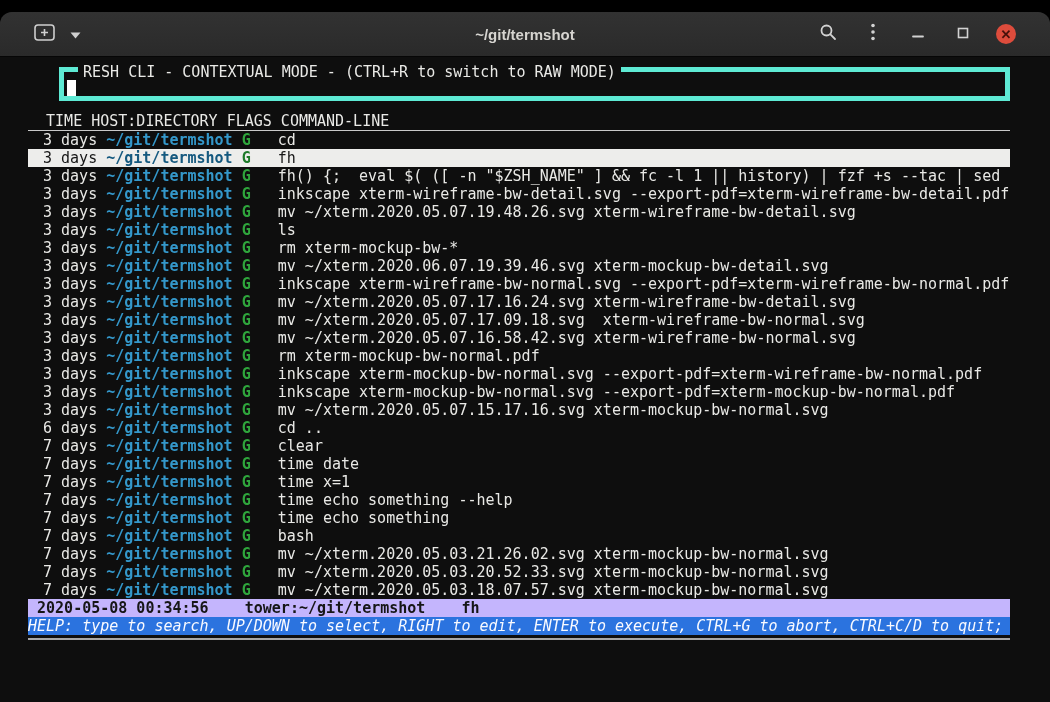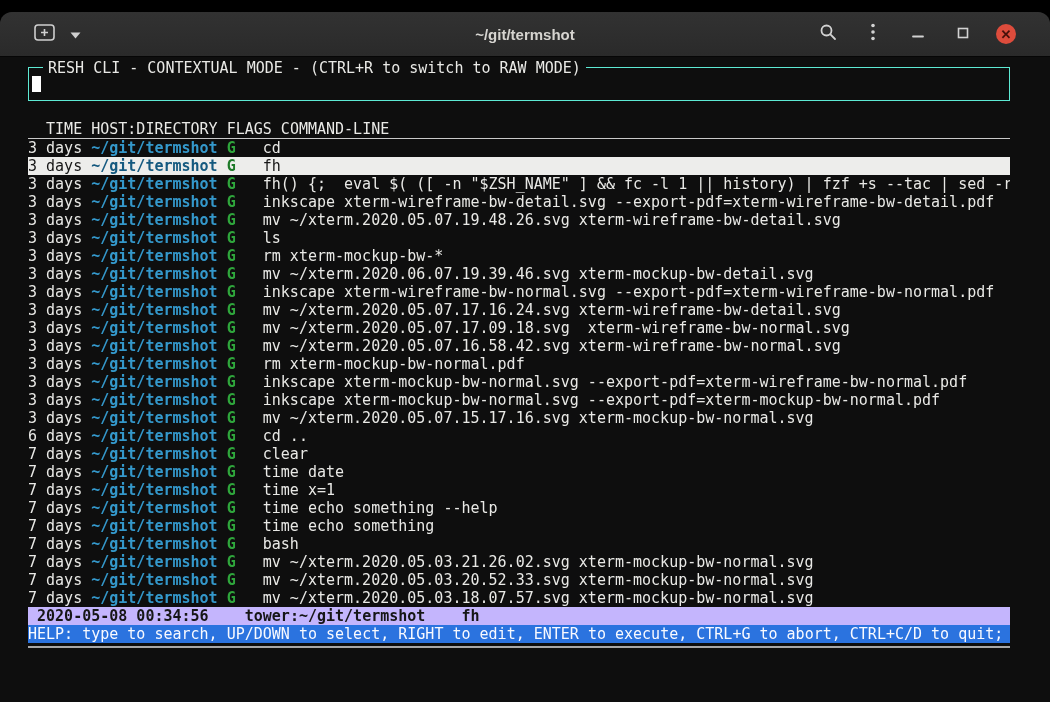"RESH CLI - CONTEXTUAL MODE" .resh-box { border: 1px solid #5eead4 -> 5px solid #5eead4; margin-left: none -> 31px }
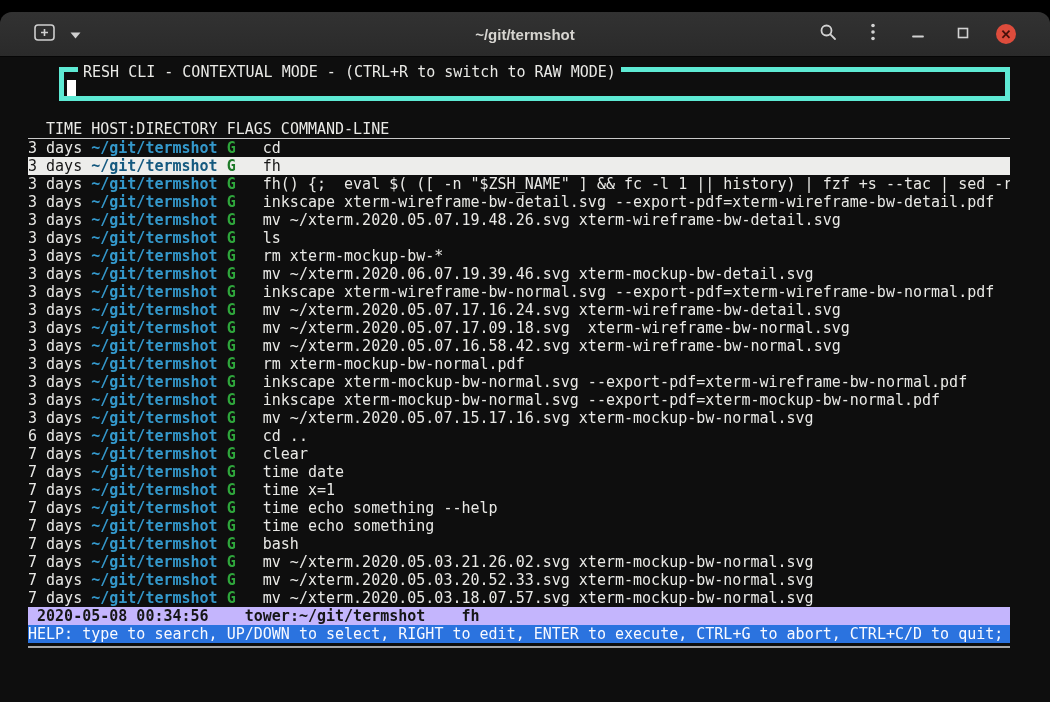"TIME HOST:DIRECTORY FLAGS COMMAND-LINE" .hdr { margin-top: 19px -> 11px }
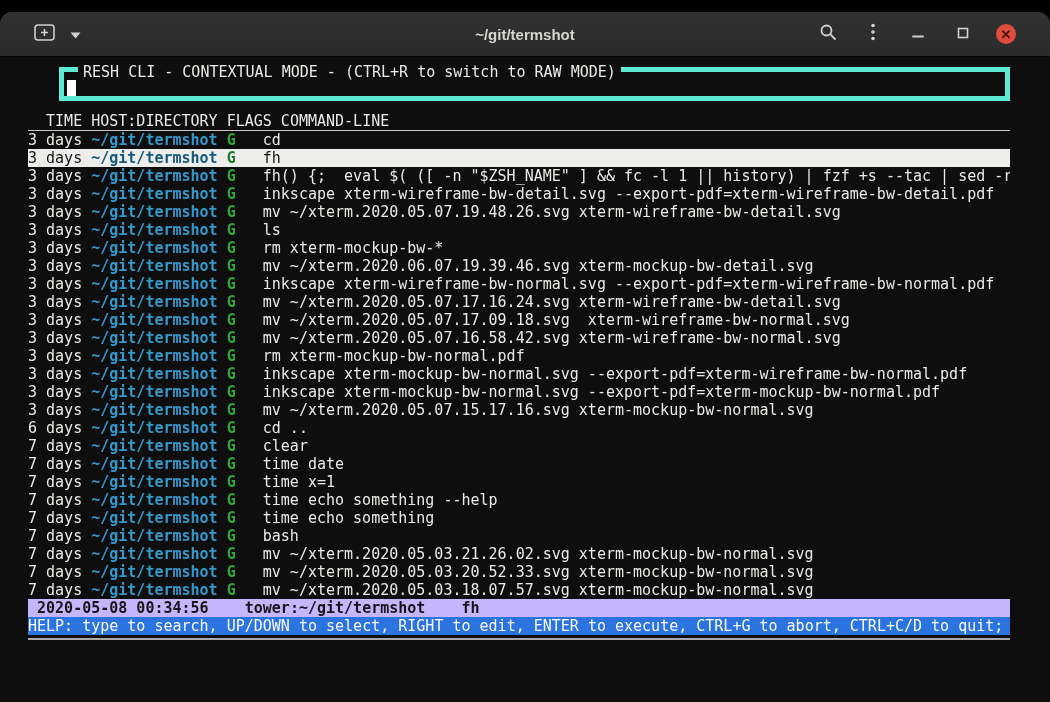"3 days" .col-time { margin-left: none -> 15px }
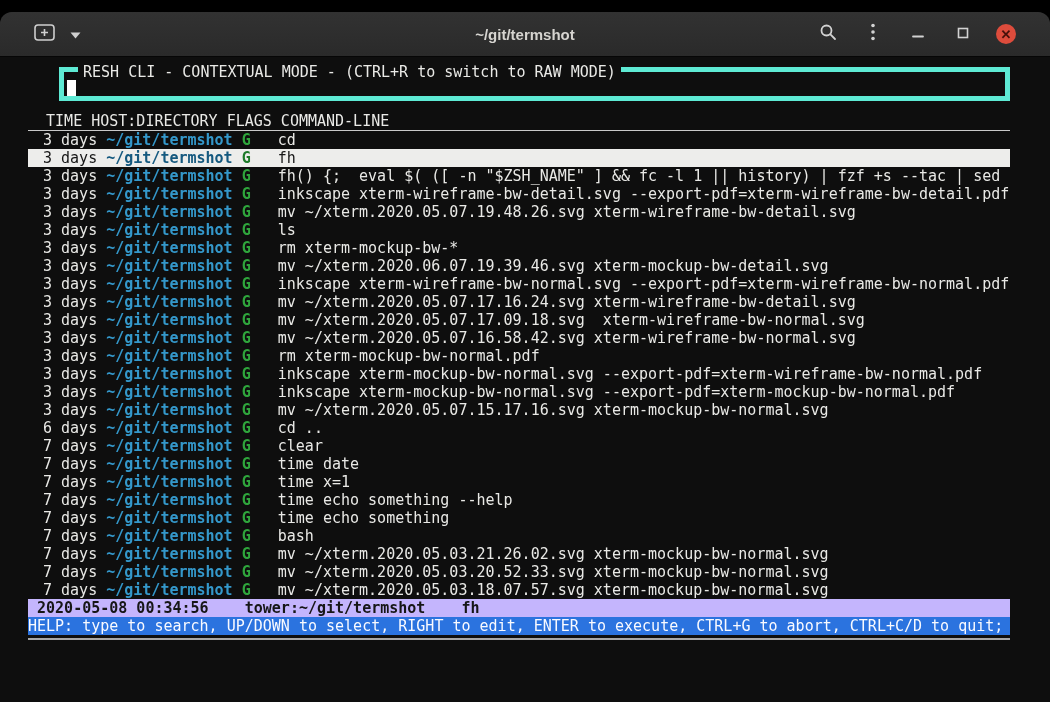"HELP: type to search, UP/DOWN" .help { font-style: none -> italic }
